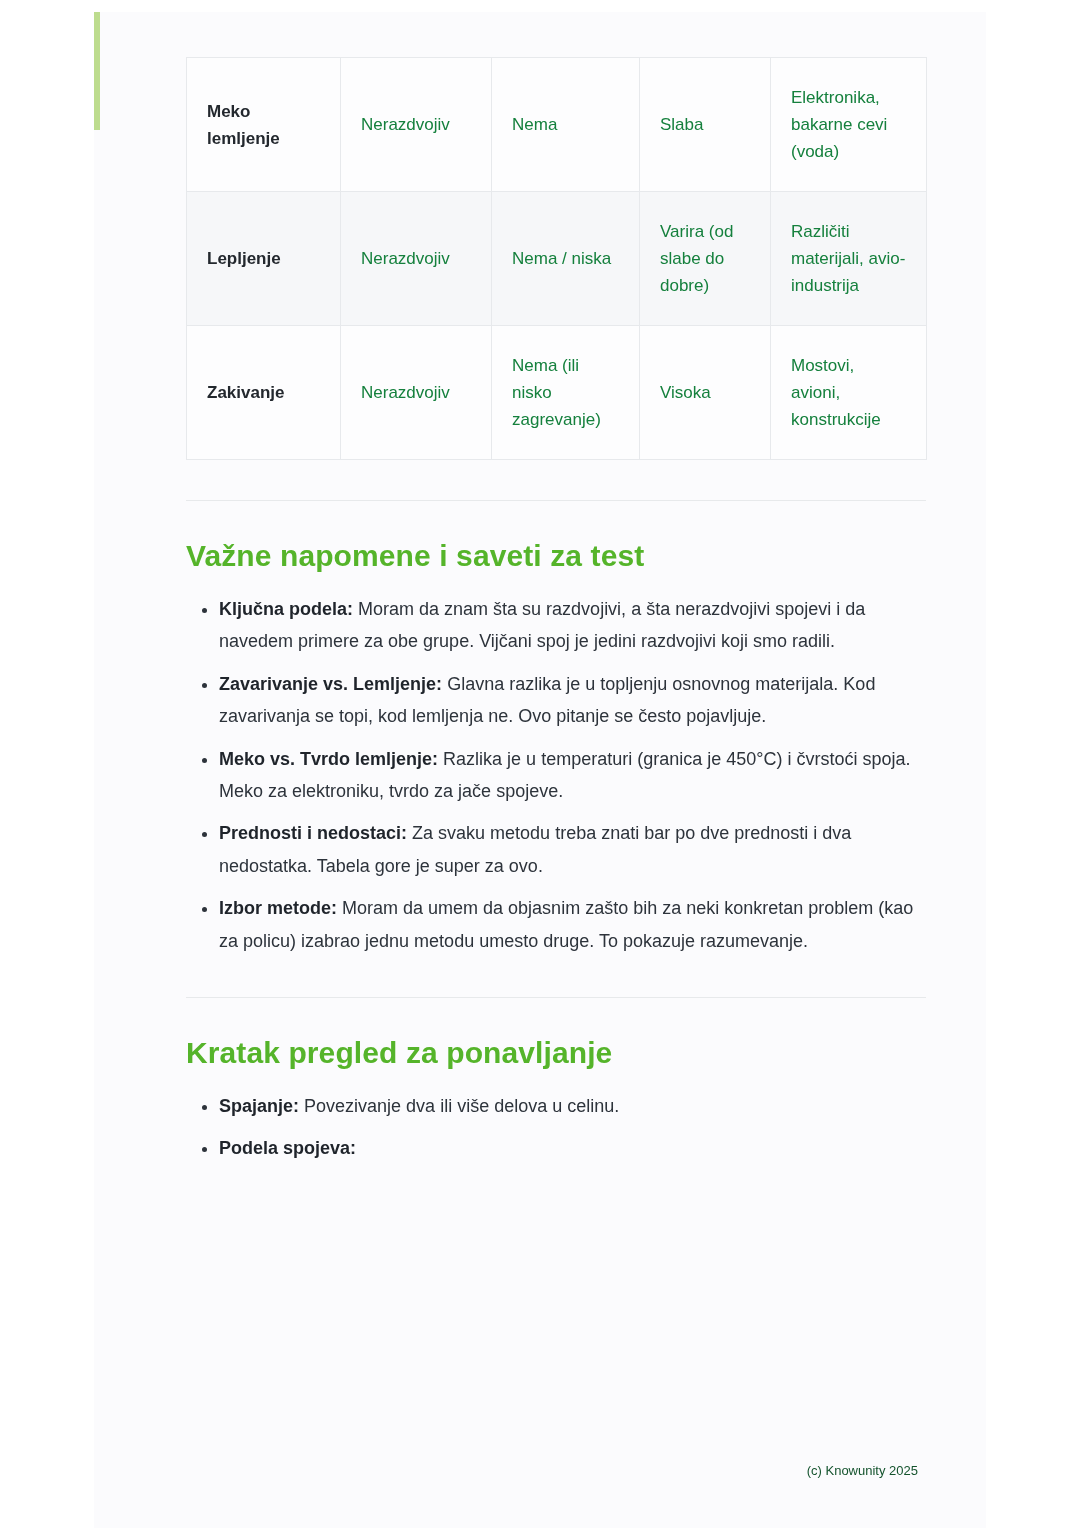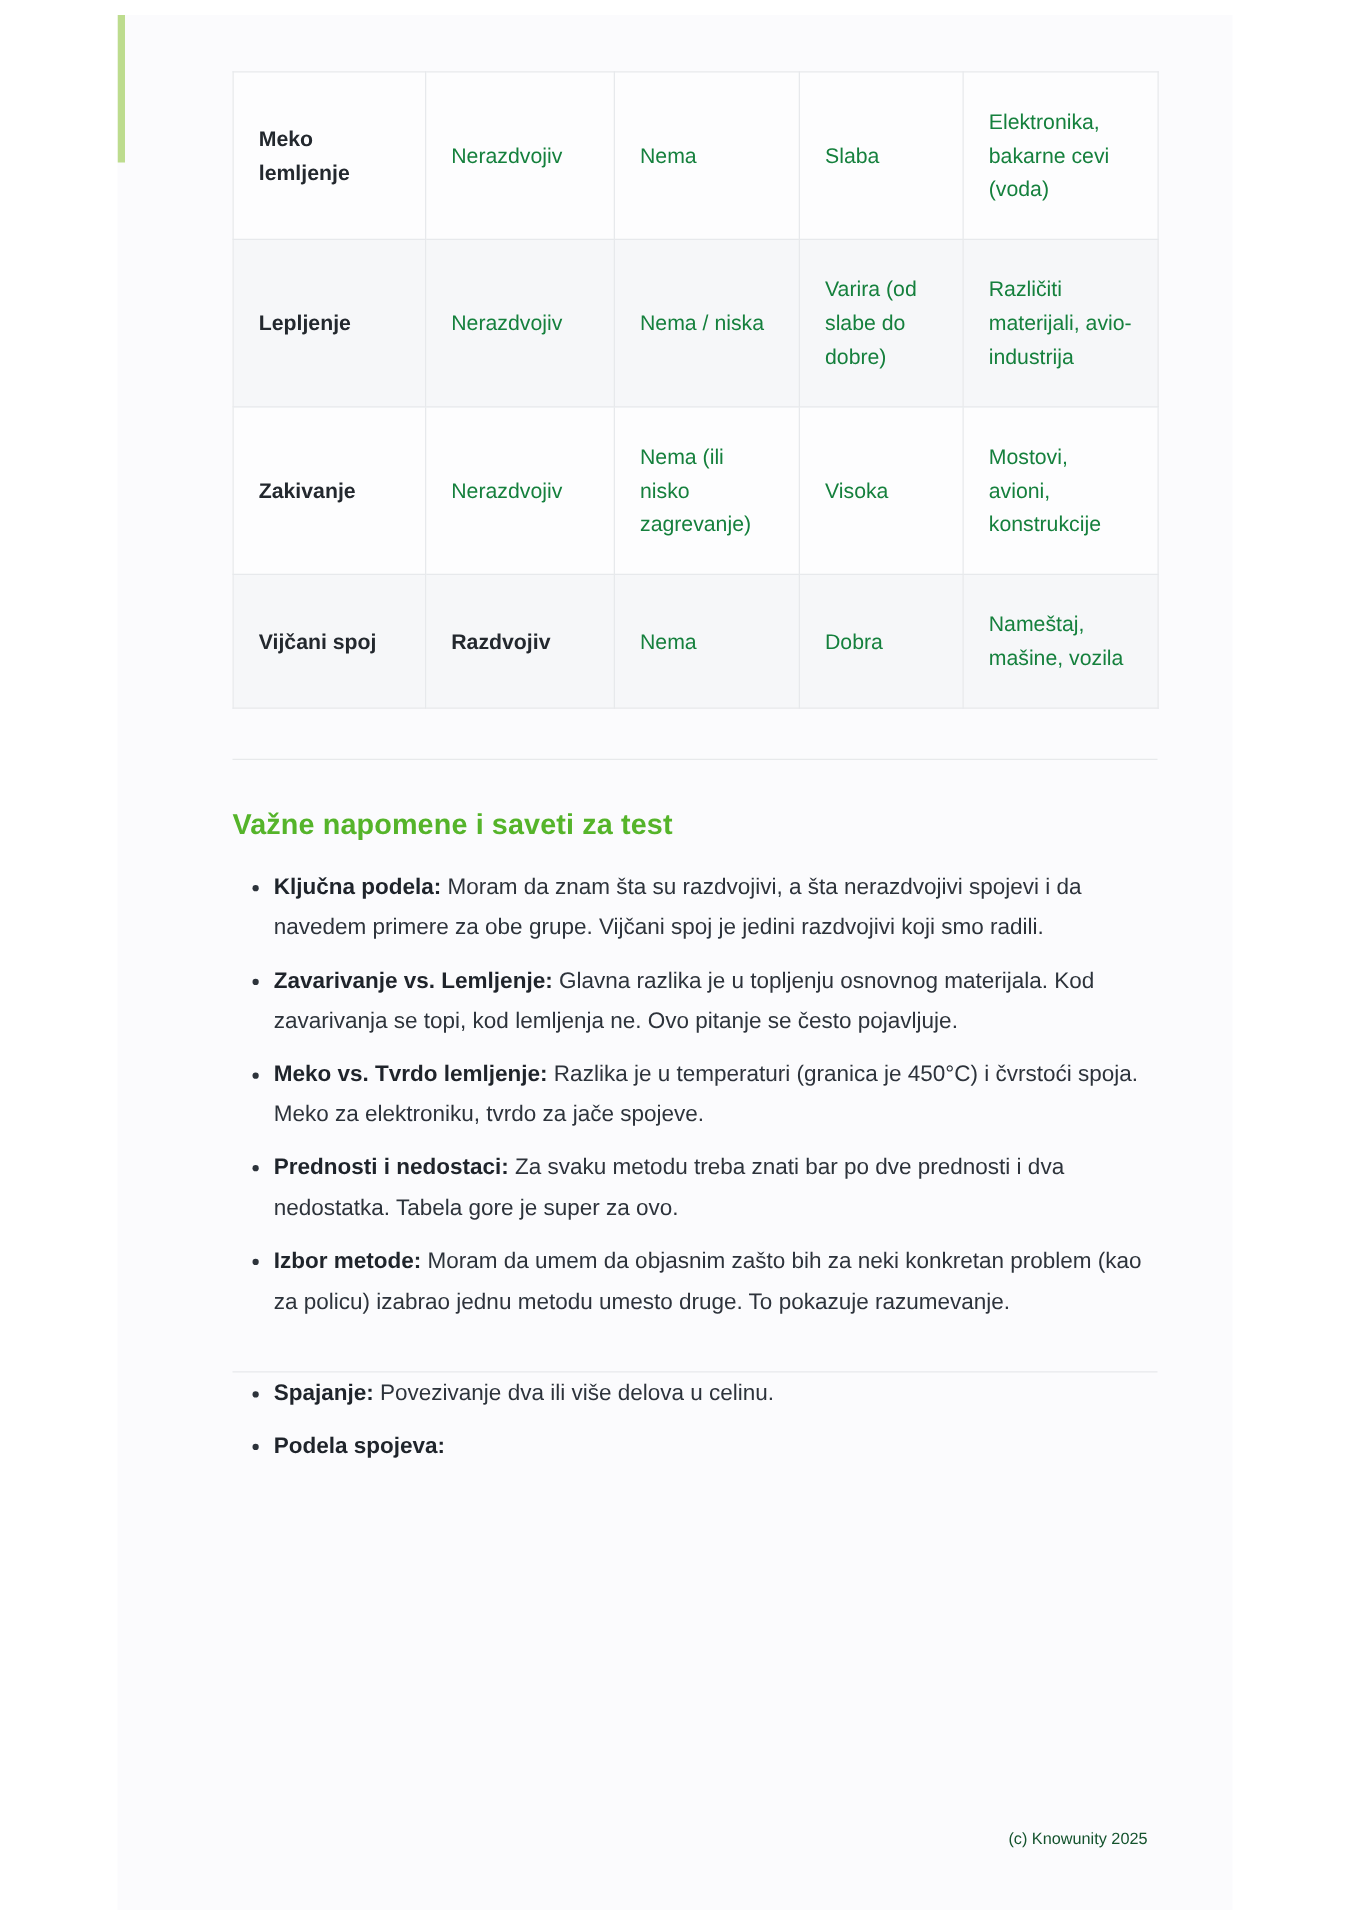"Vijčani spoj" tr { html: <tr> <td>Vijčani spoj</td> <td>Razdvojiv</td> <td>Nema</td> <td>Dobra</td> <td>Nameštaj, mašine, vozila</td> </tr> -> none }
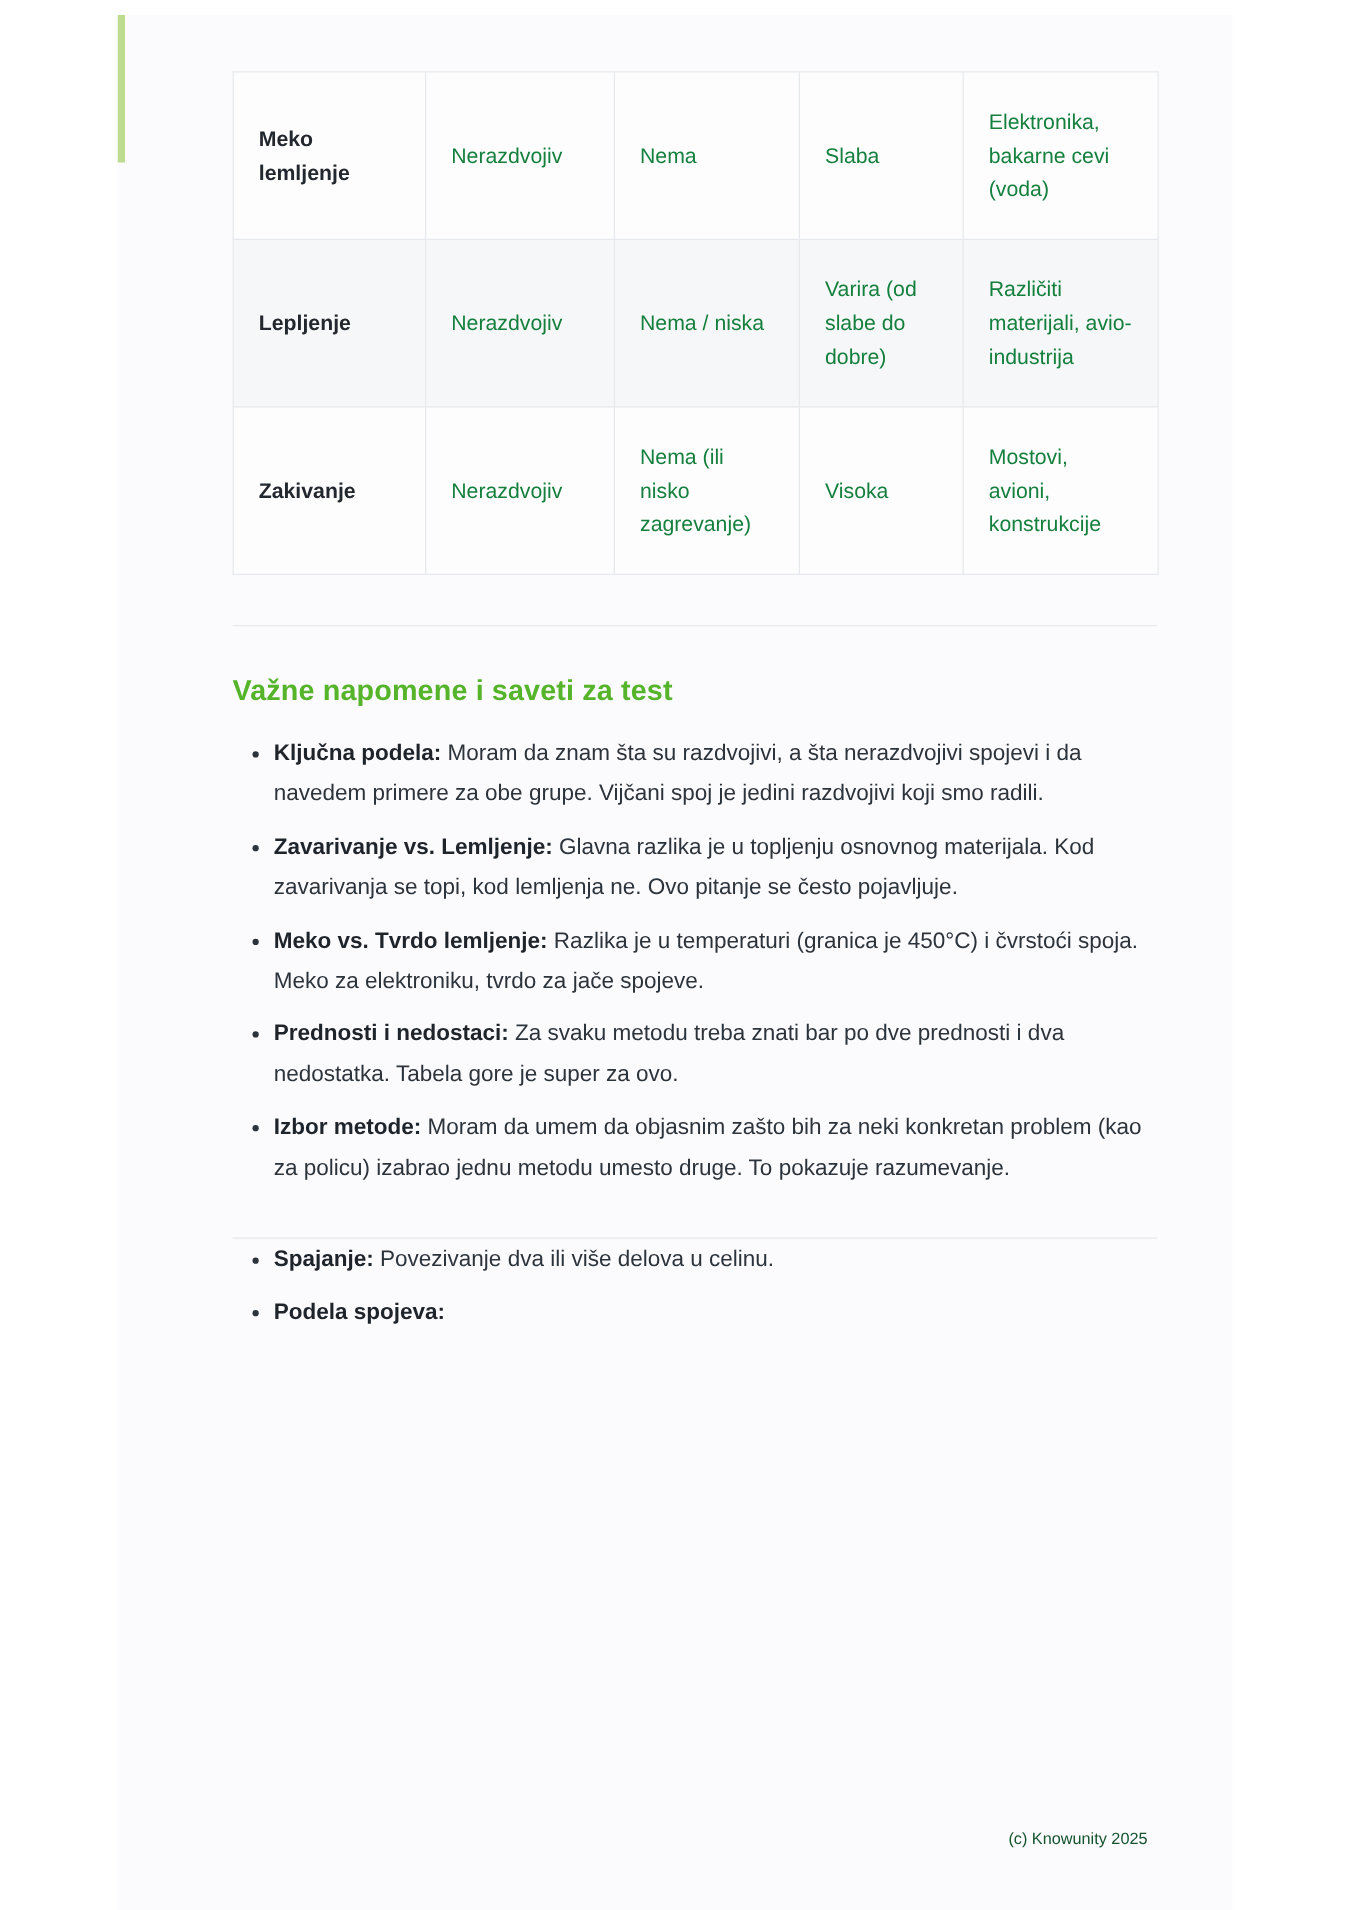"Važne napomene i saveti za" h2.section-title { font-size: 23px -> 30px }
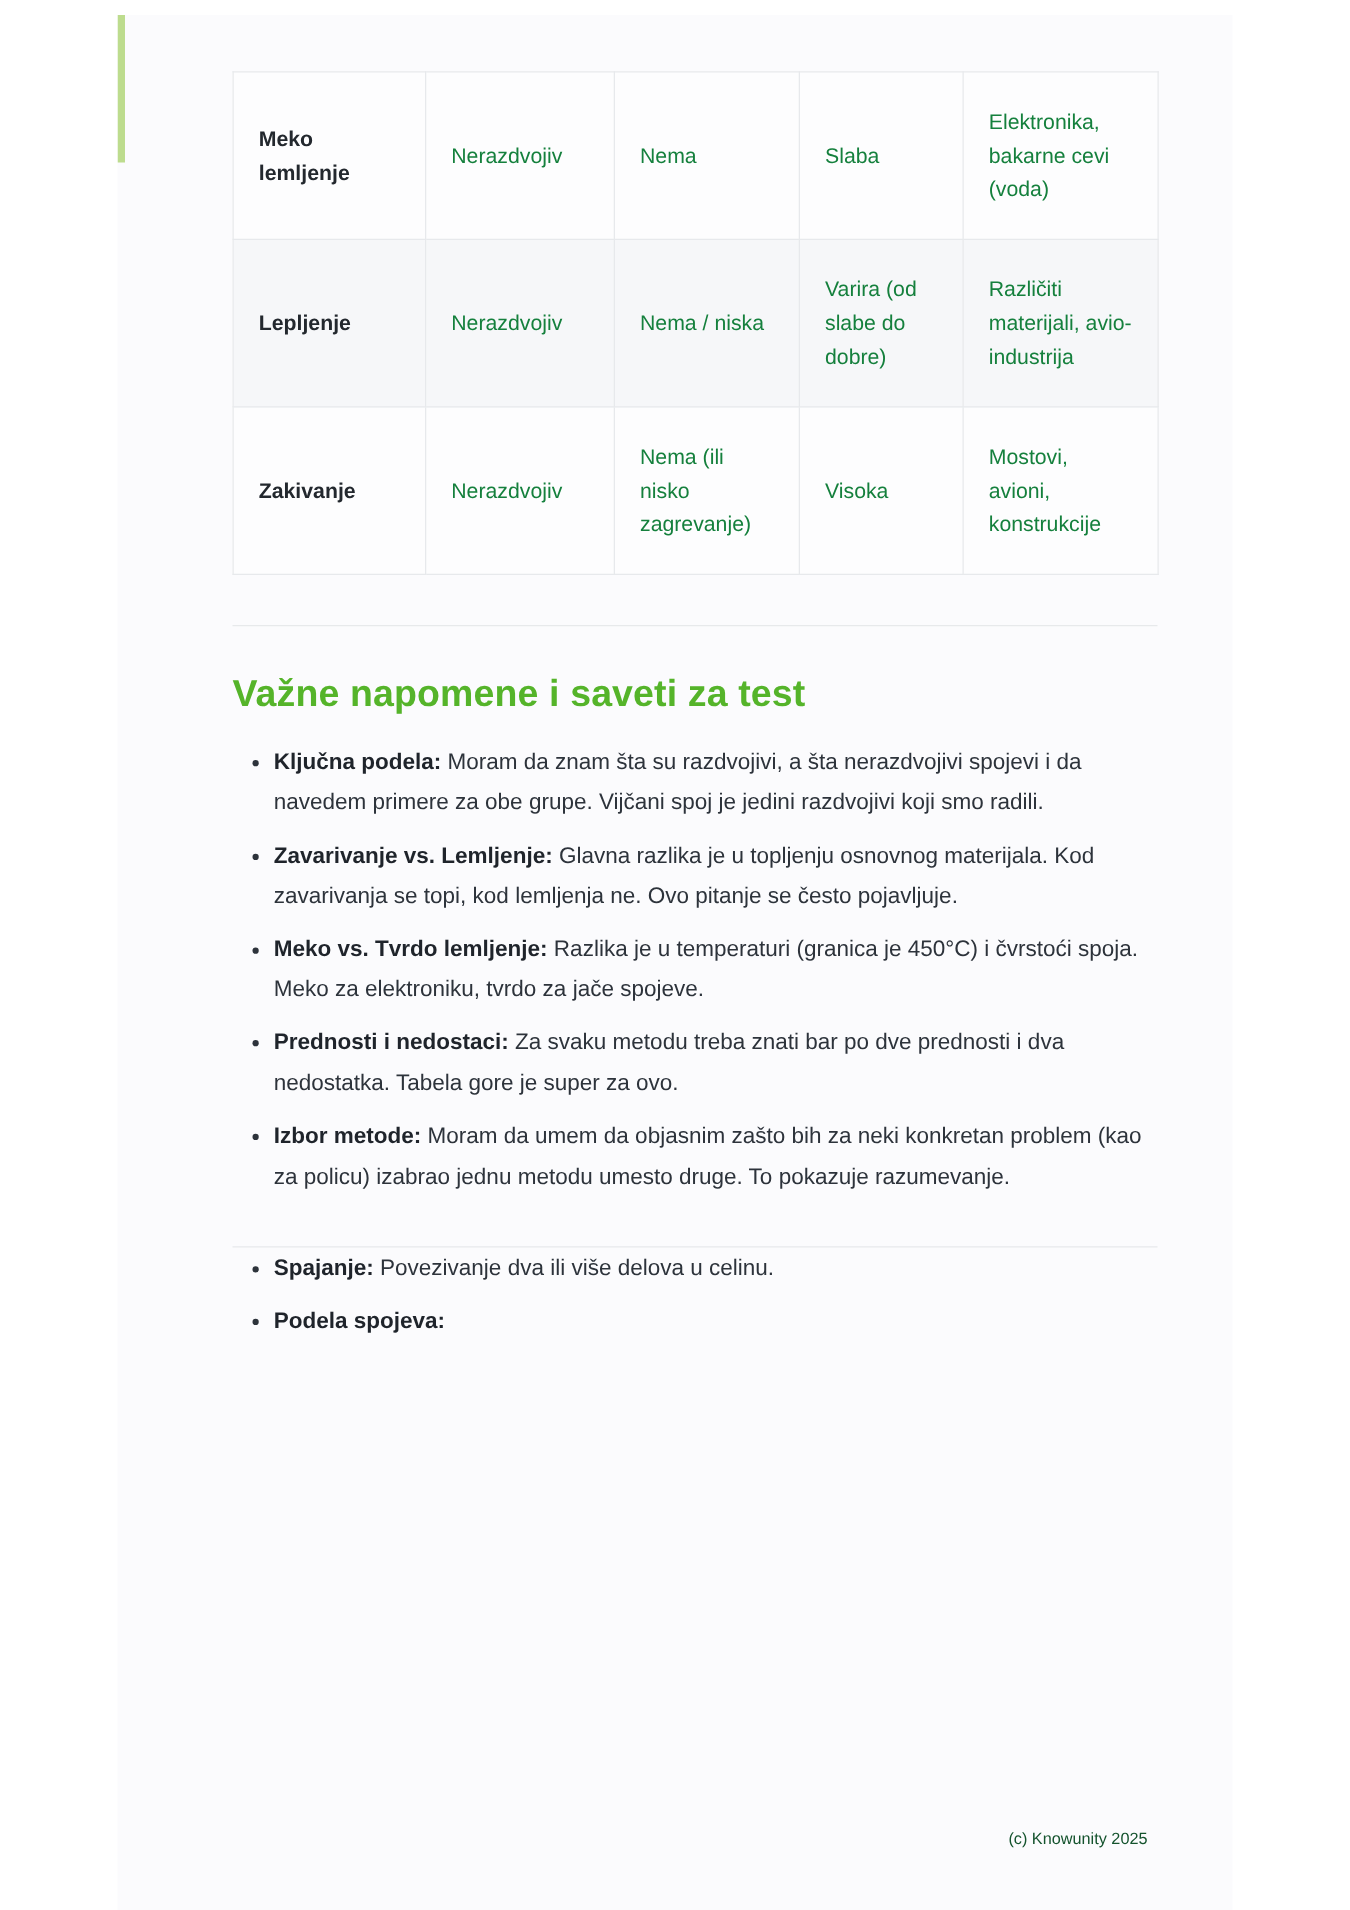"Kratak pregled za ponavljanje" h2.section-title { html: none -> <h2>Kratak pregled za ponavljanje</h2> }
